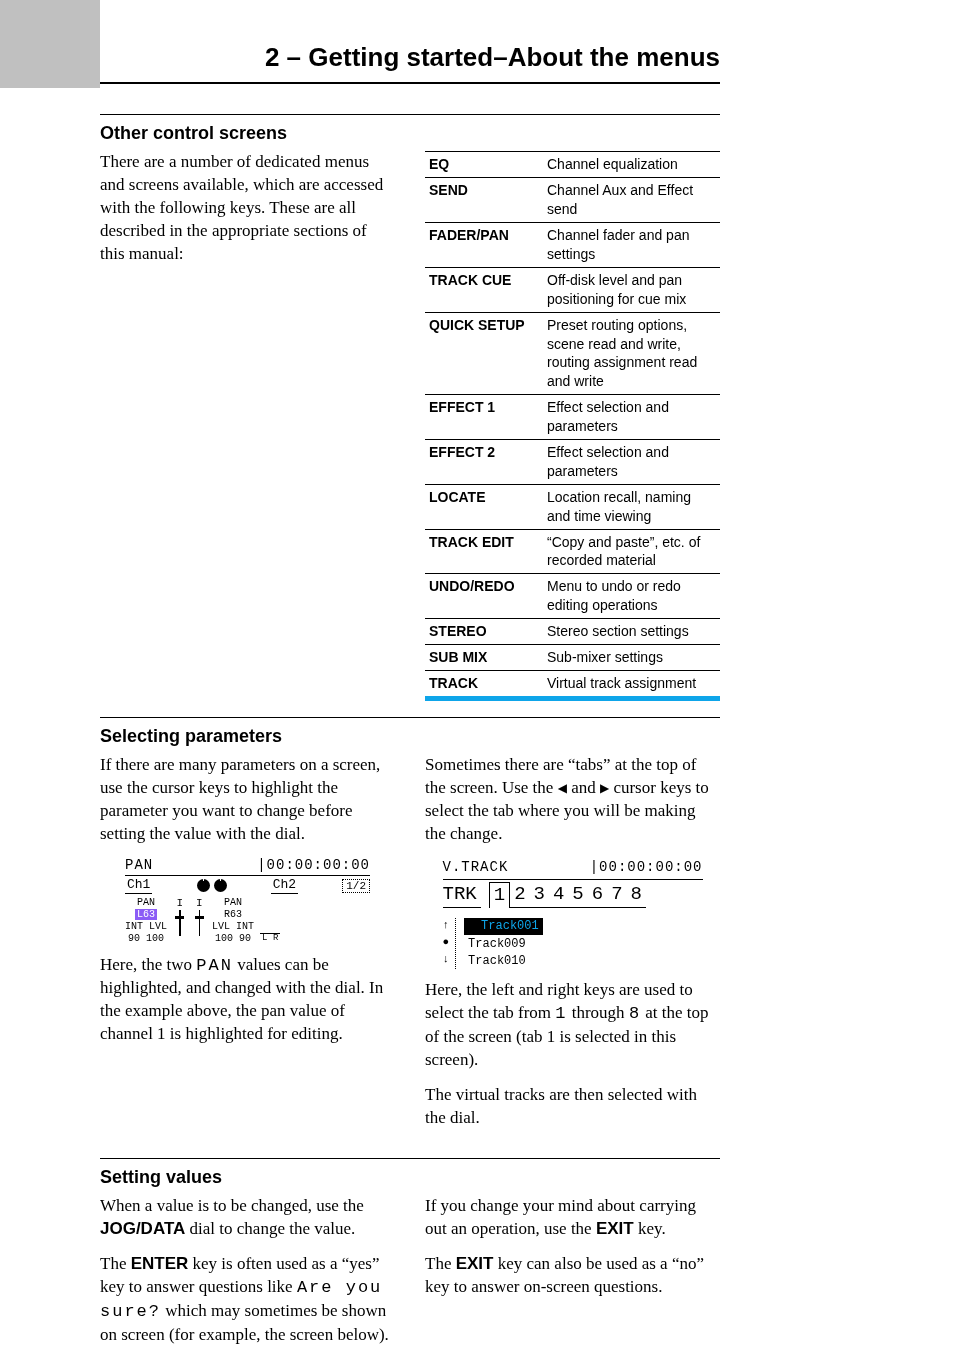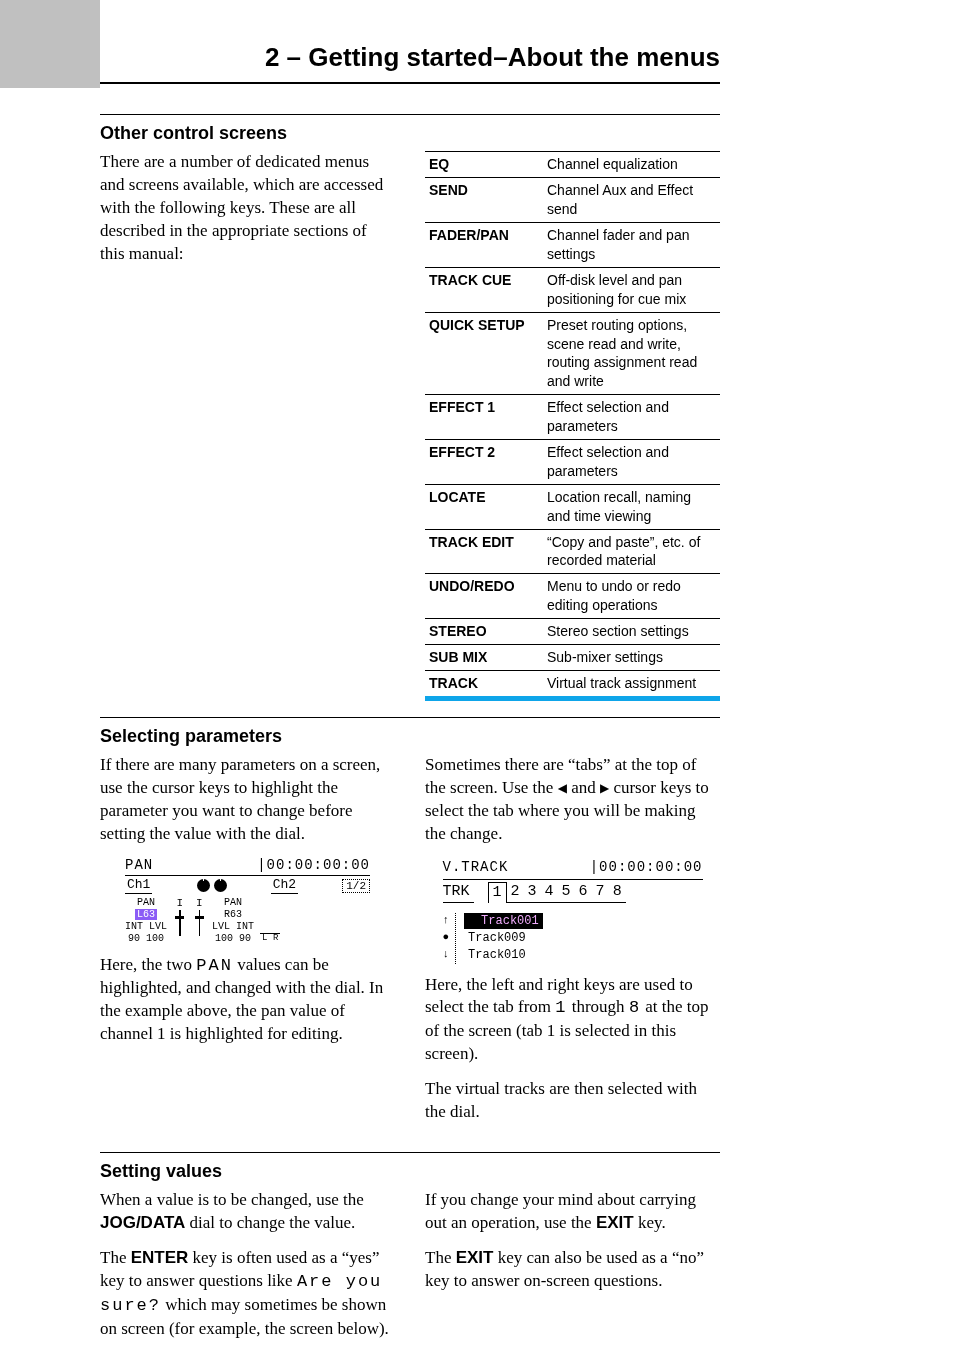"TRK" .vtrack-lcd .tabs { font-size: 15px -> 19px; gap: 14px -> 8px }
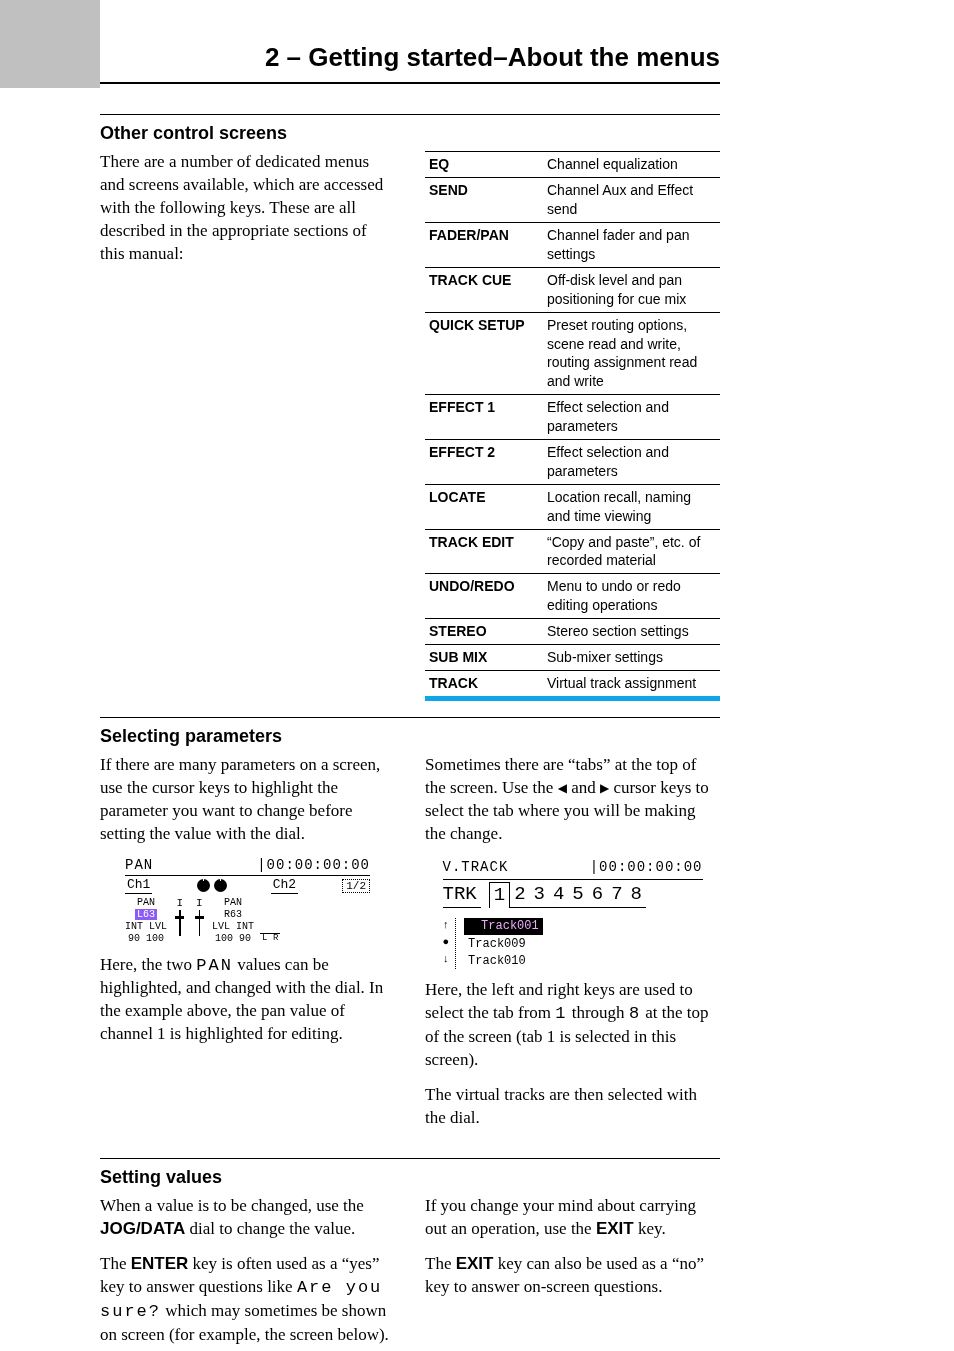"Track001" .vtrack-lcd .tracks .hl { color: #f0abfc -> #0ea5e9 }
